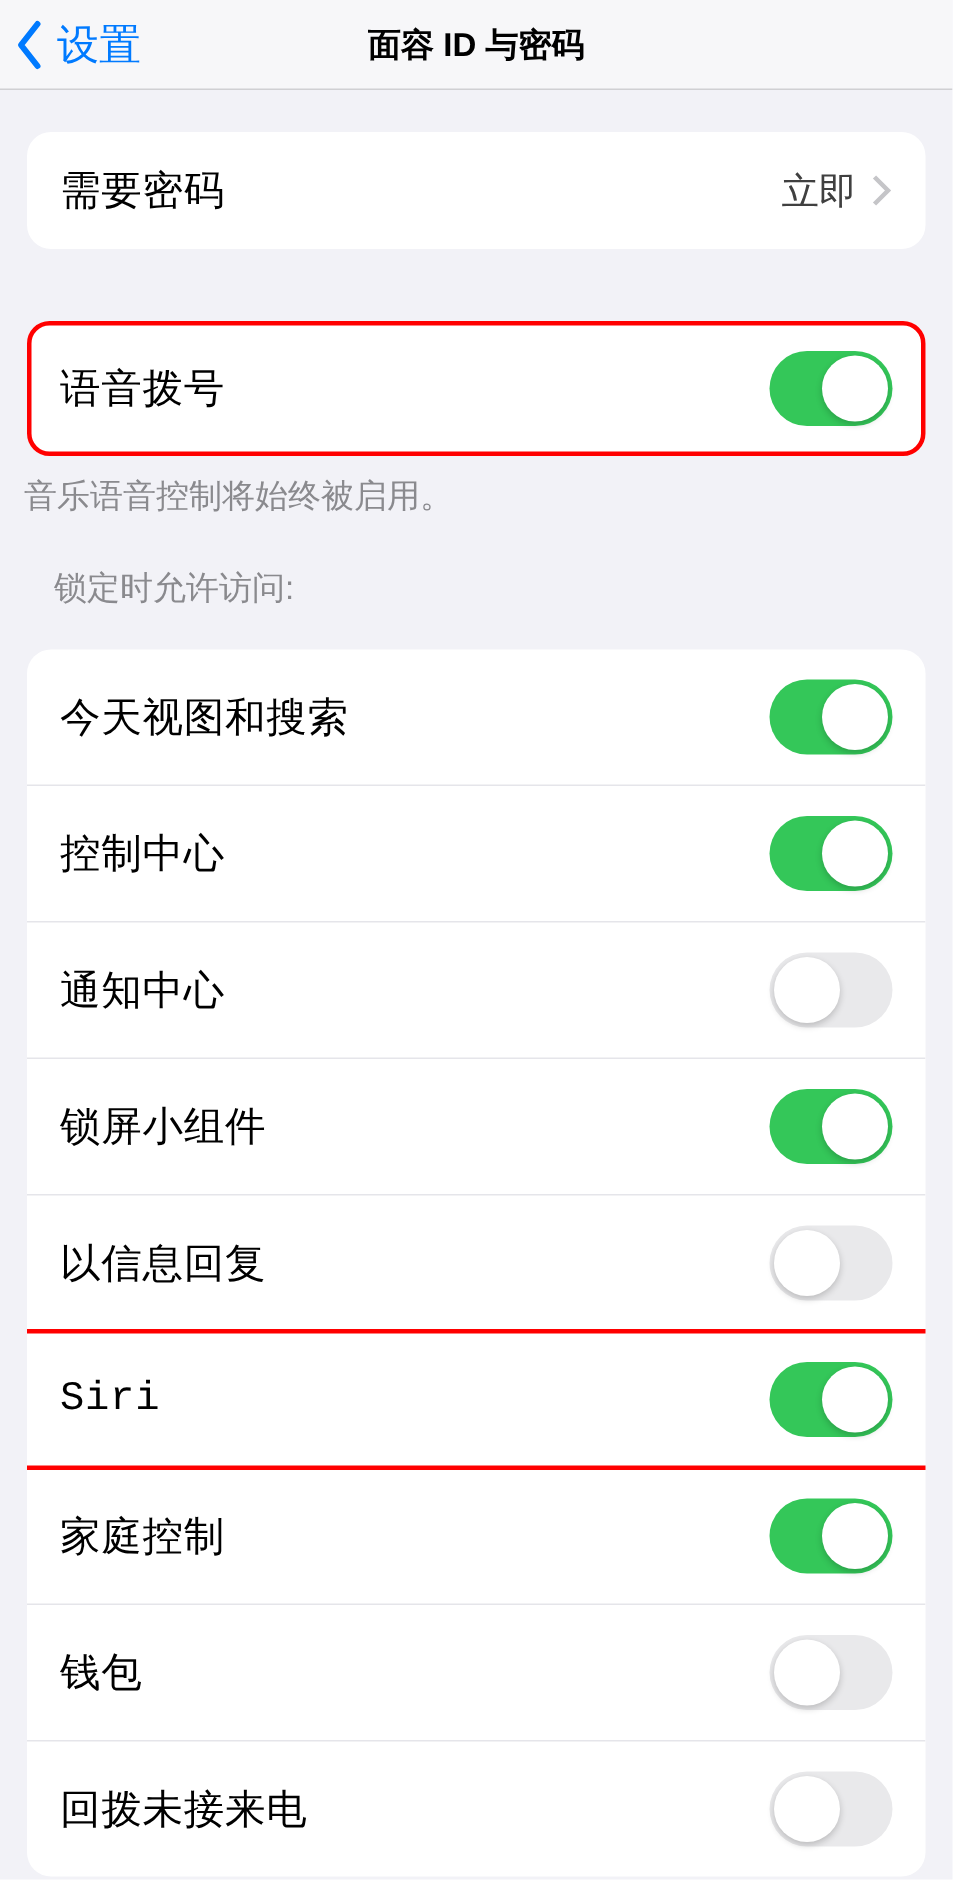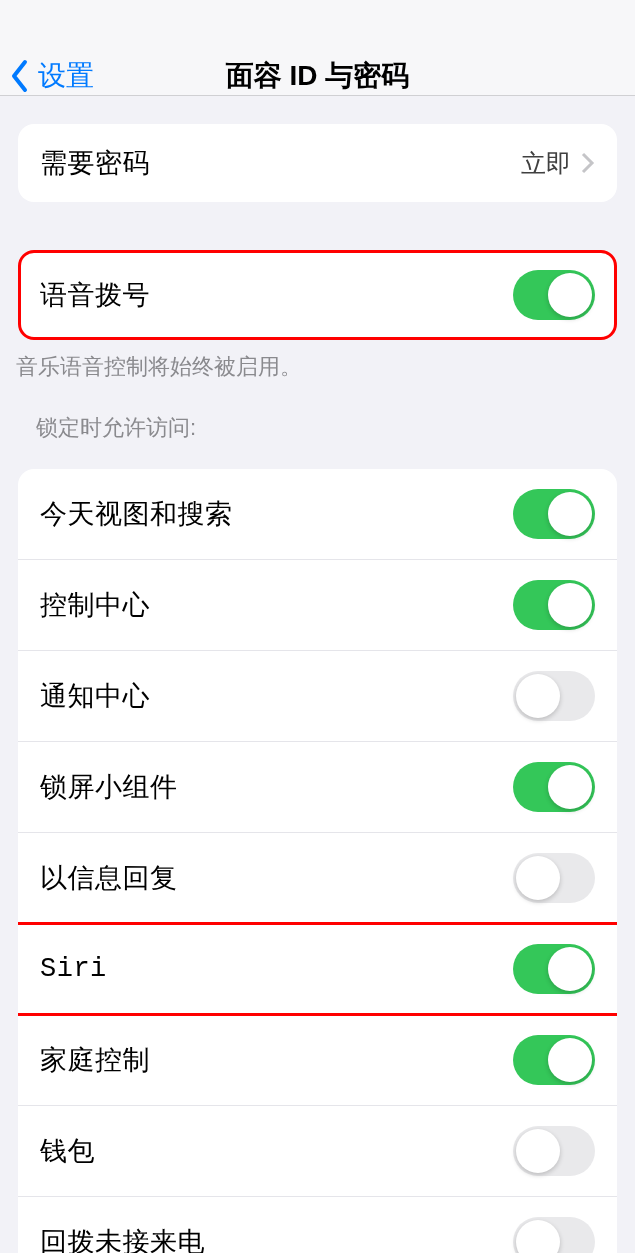"设置" .navbar { align-items: flex-end -> center; height: 96px -> 60px }
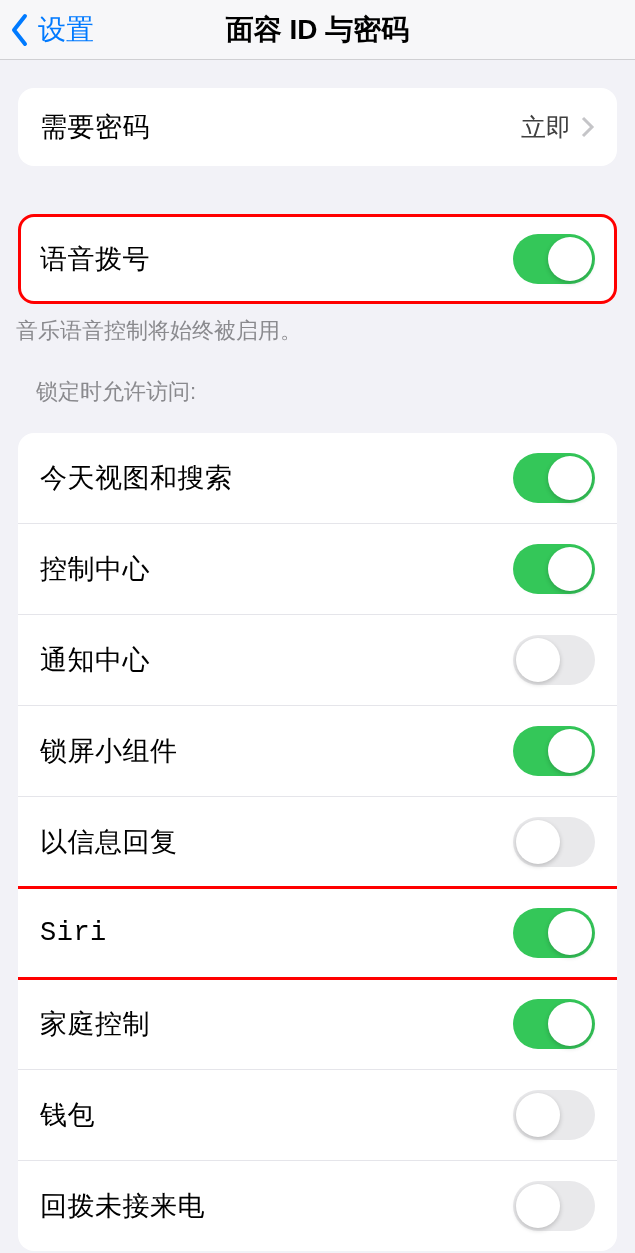"面容 ID 与密码" .nav-title { font-size: 28px -> 22px }
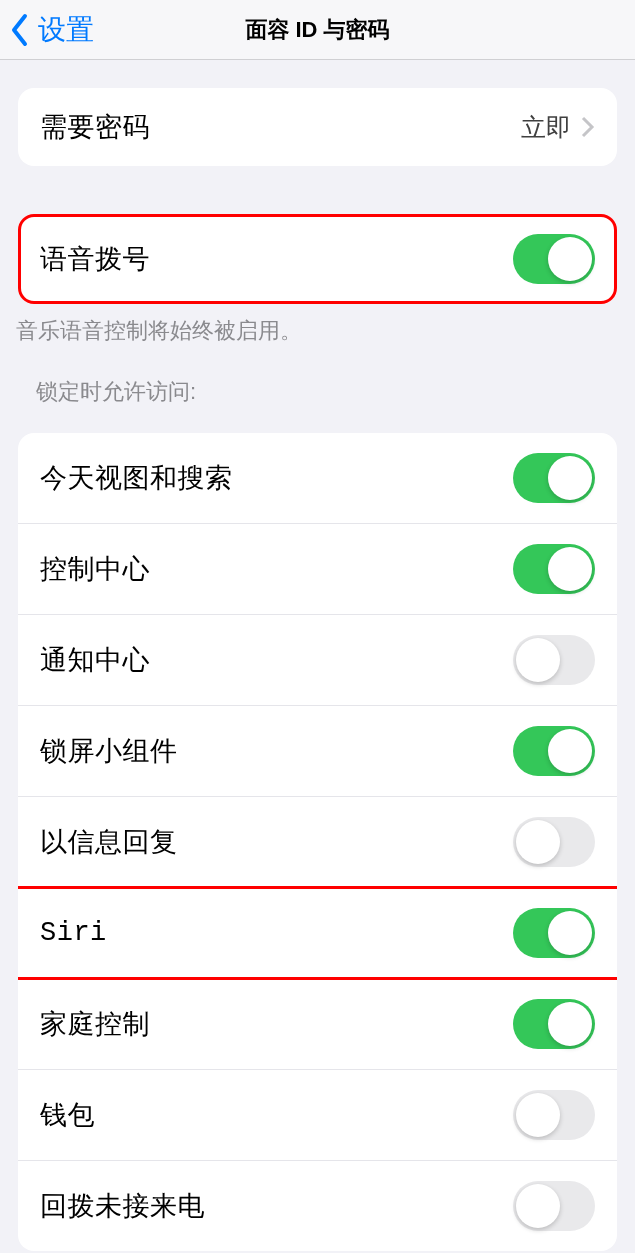"语音拨号" .highlight { border-radius: none -> 15px }
